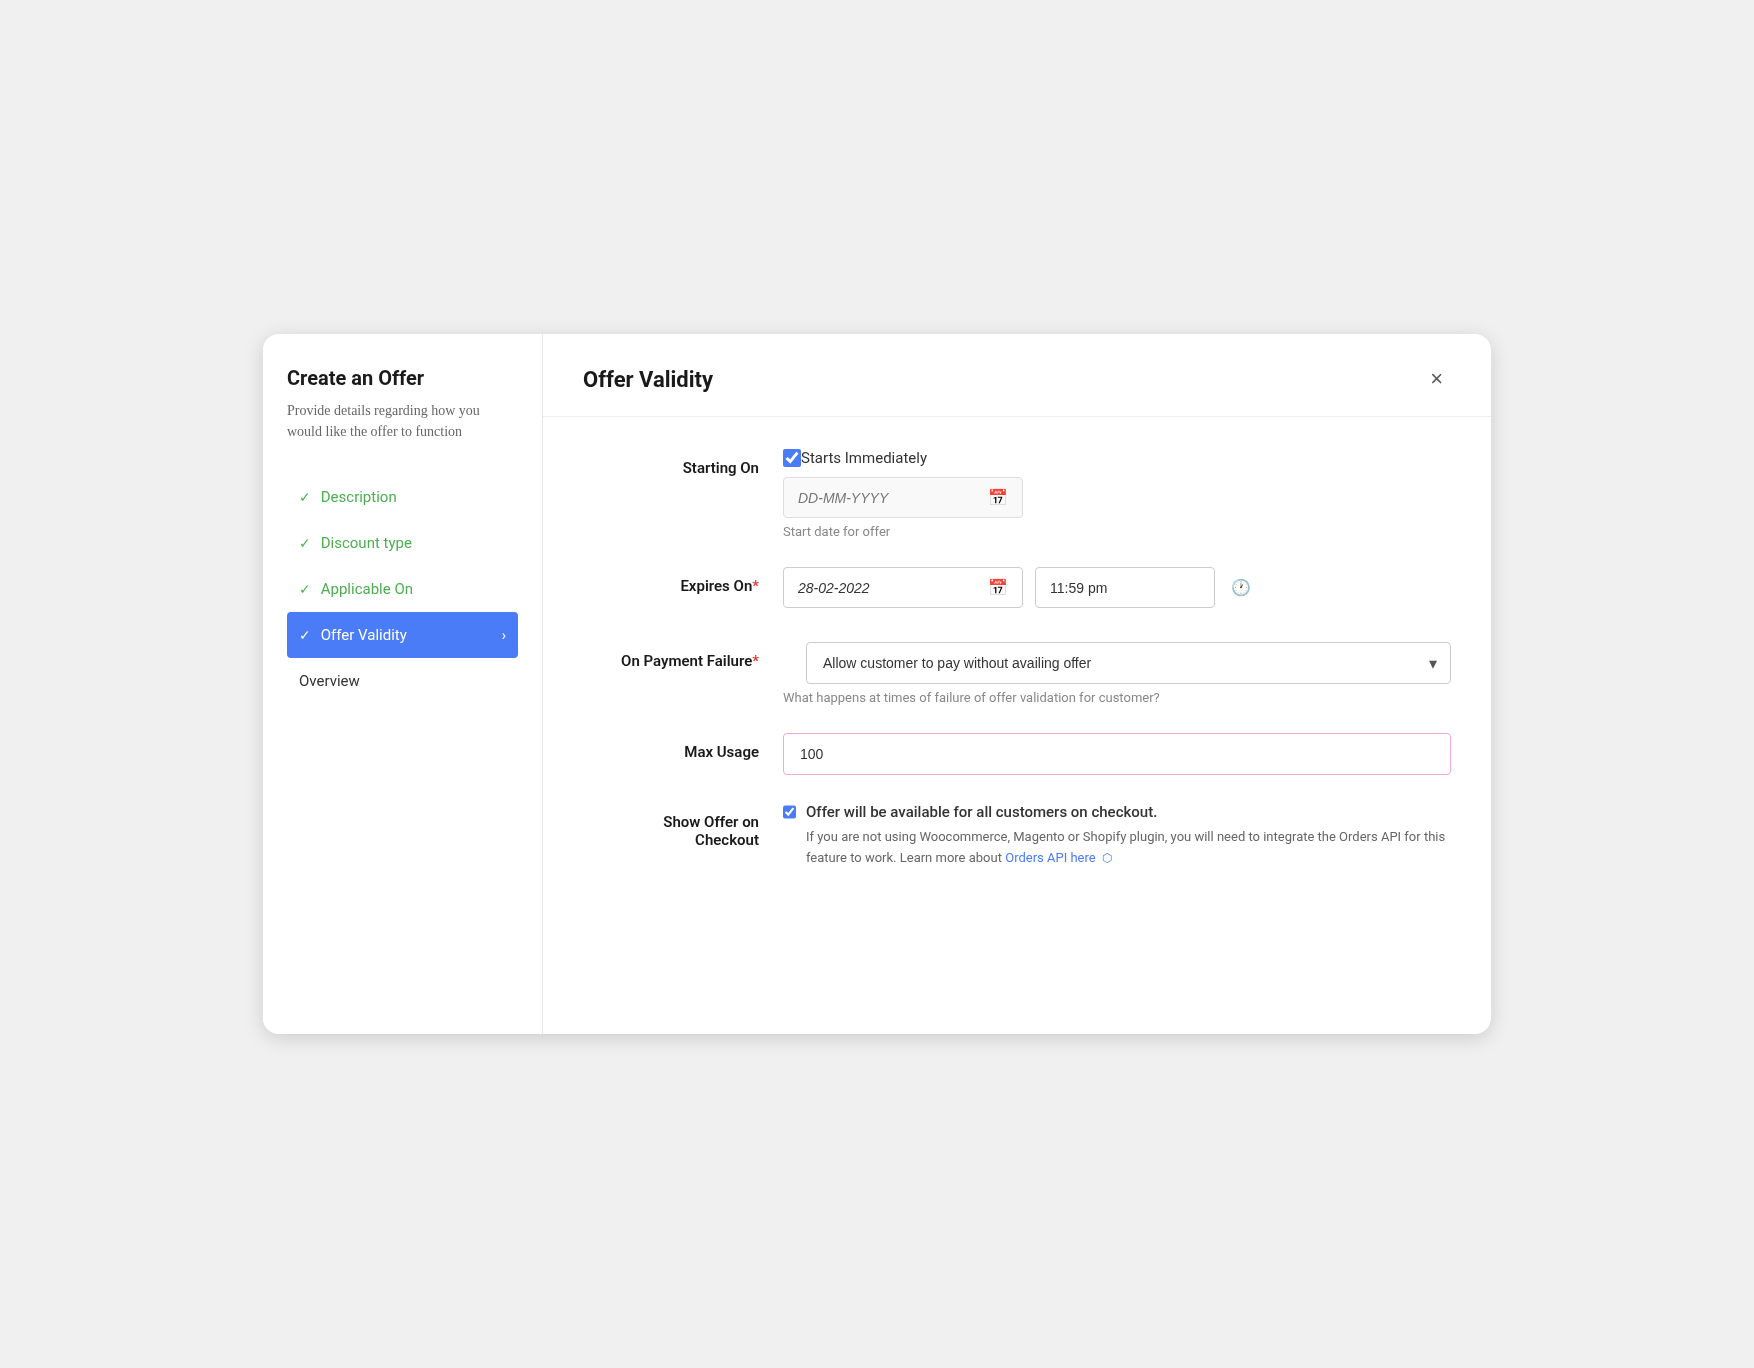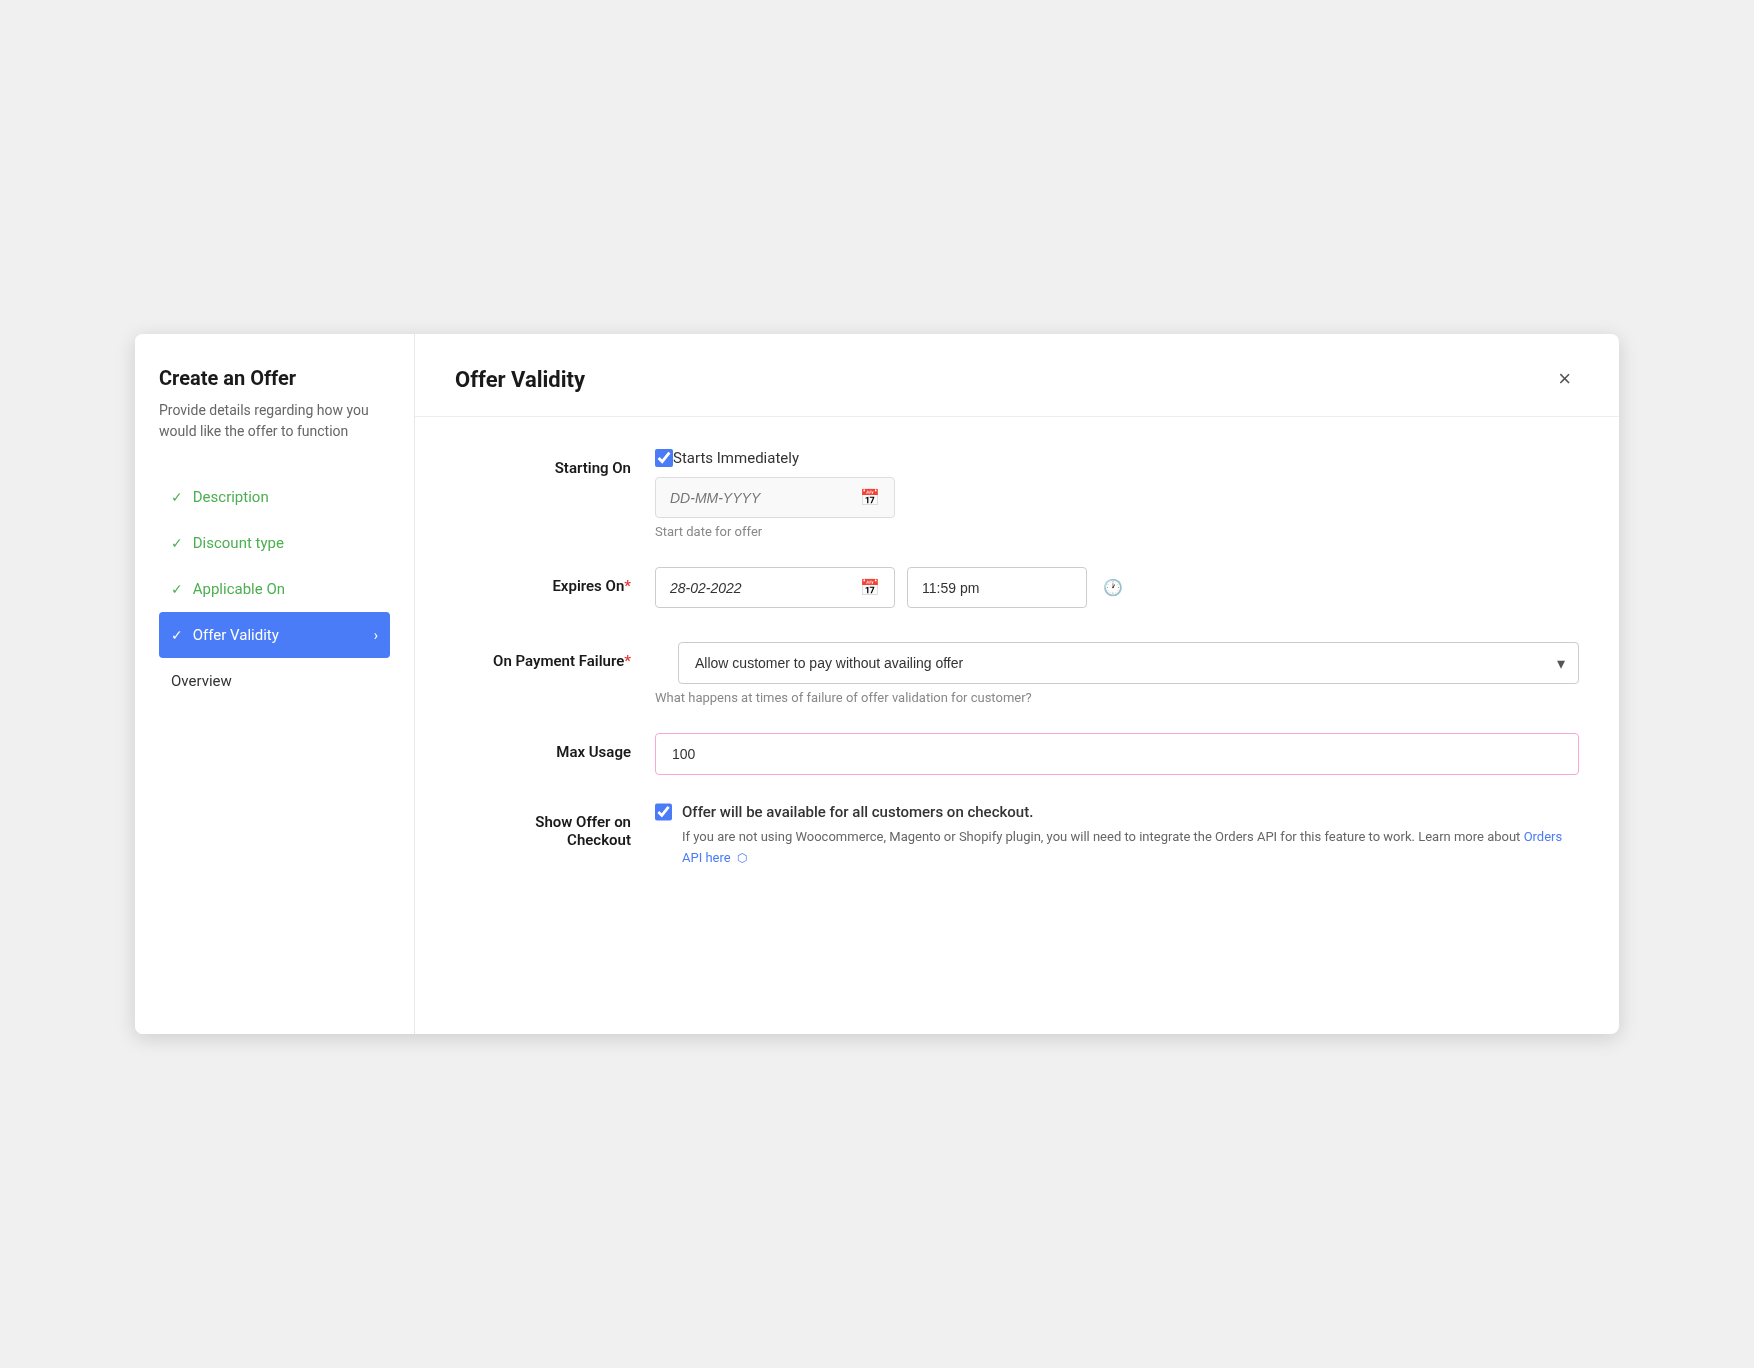"Create an Offer" .modal-wrapper { border-radius: 8px -> 16px; width: 1484px -> 1228px }
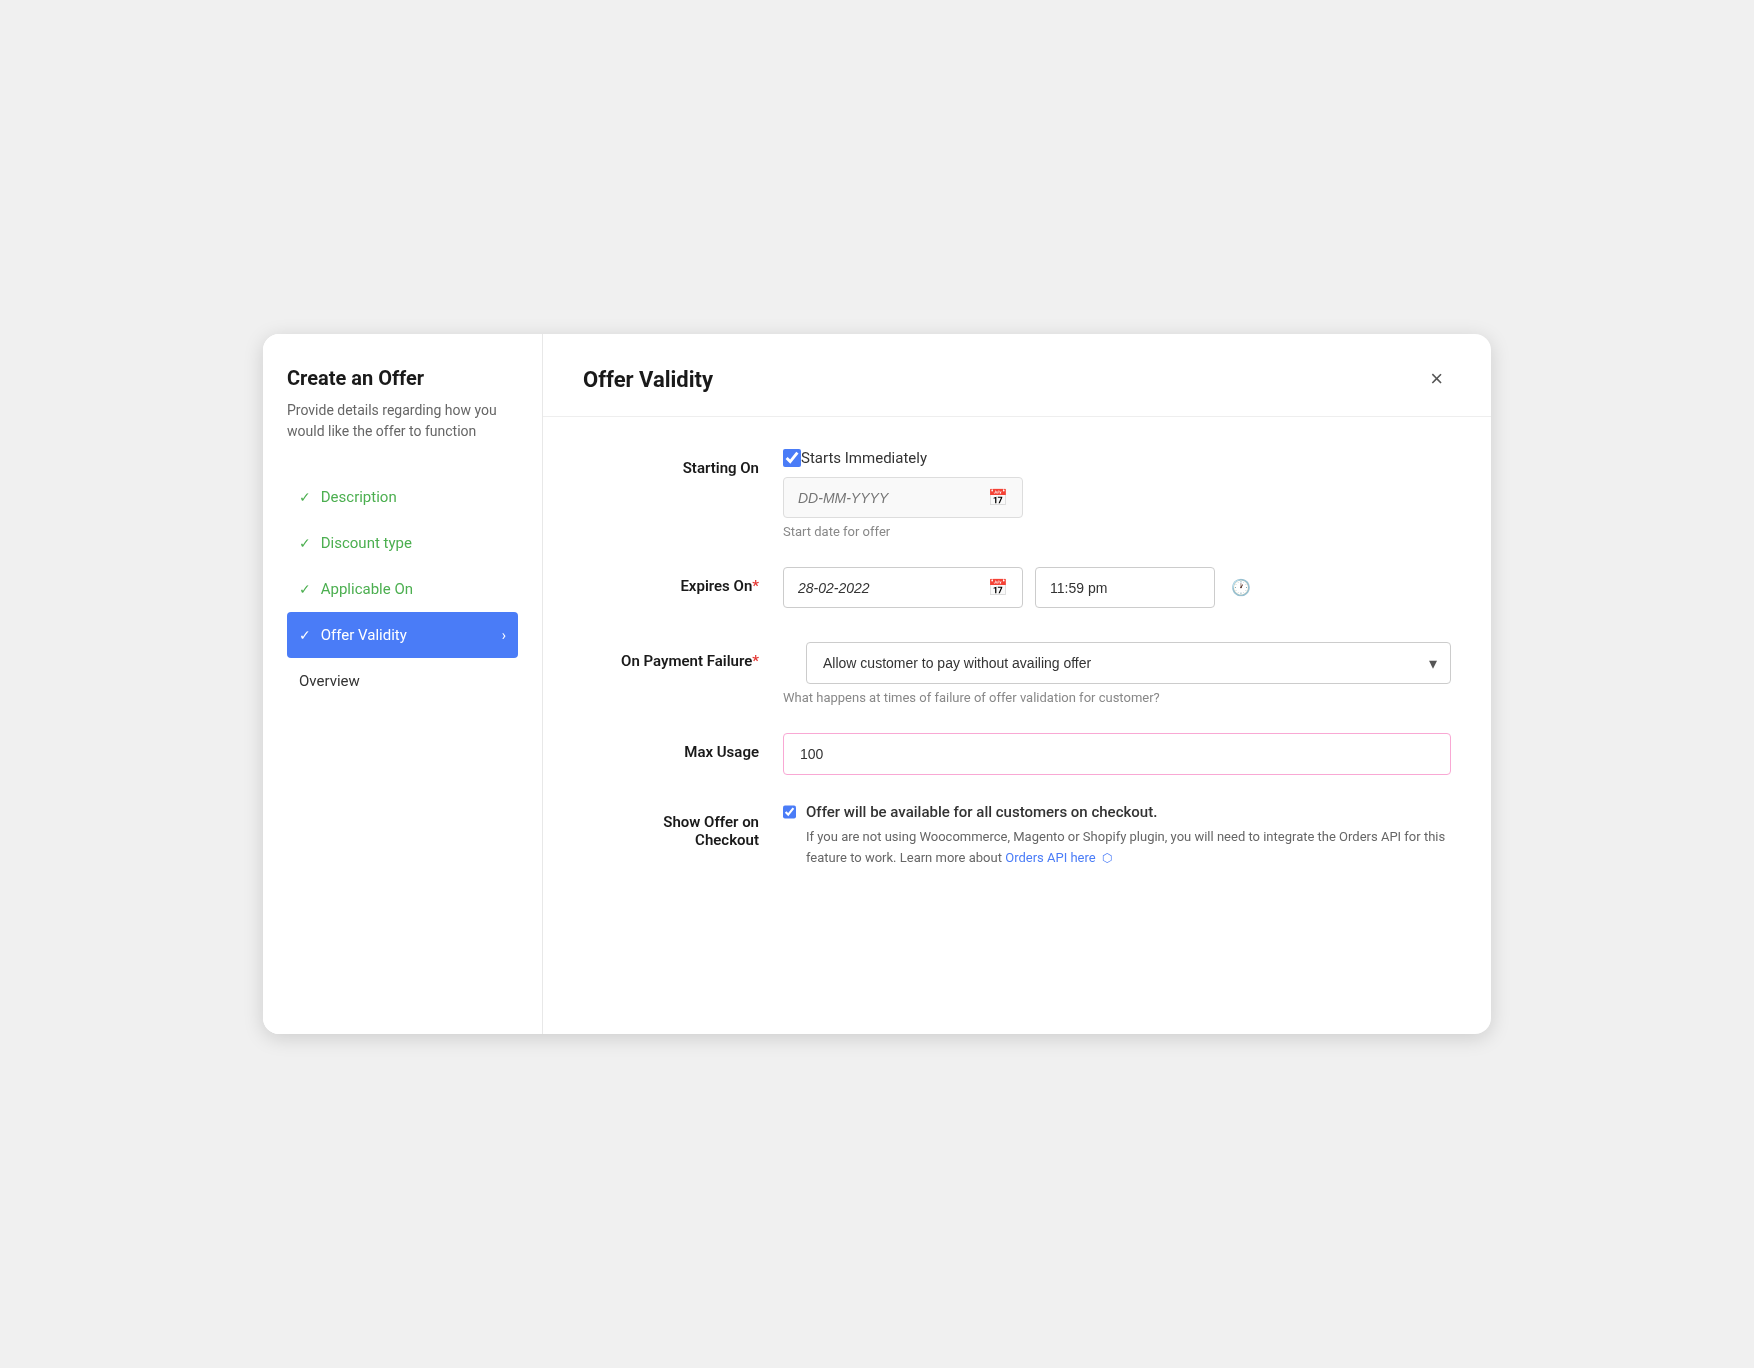"Provide details regarding how you" .sidebar-desc { font-family: none -> Liberation Serif, serif }
